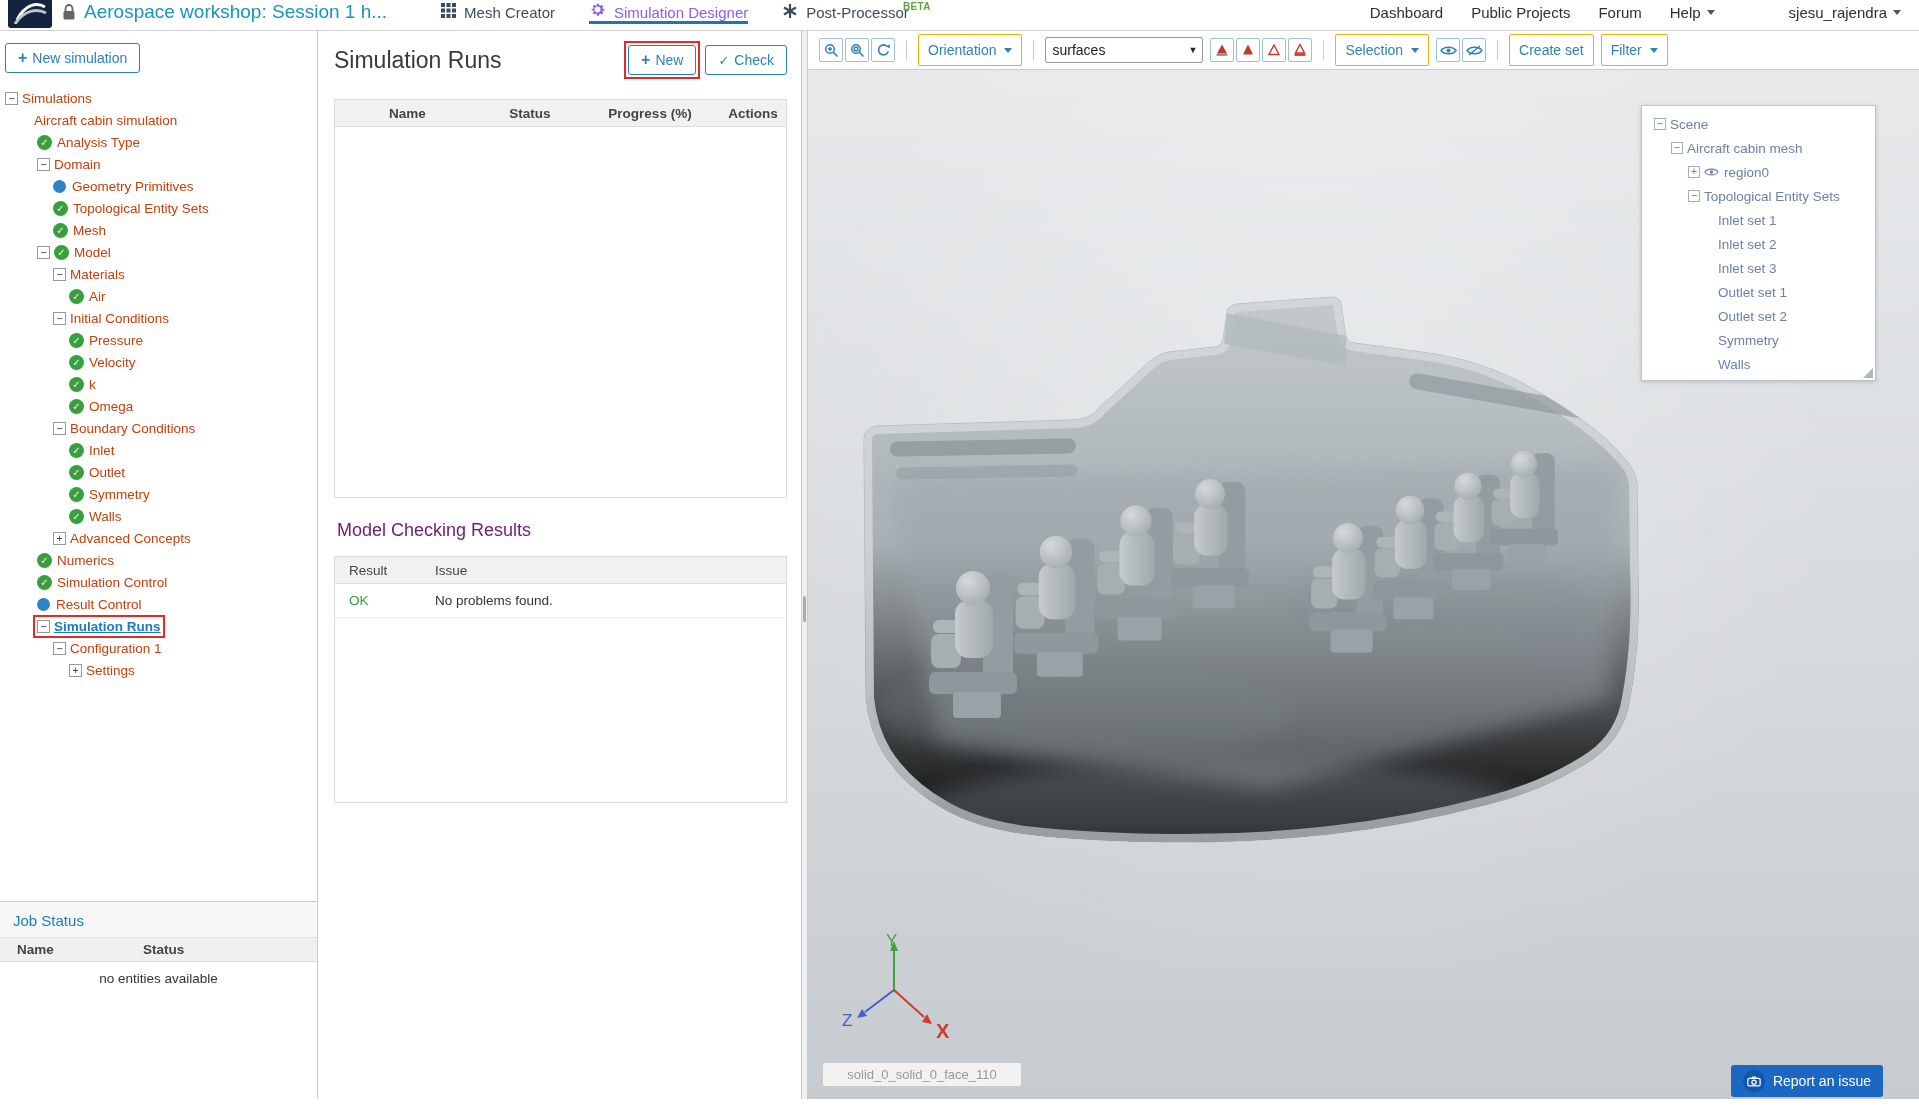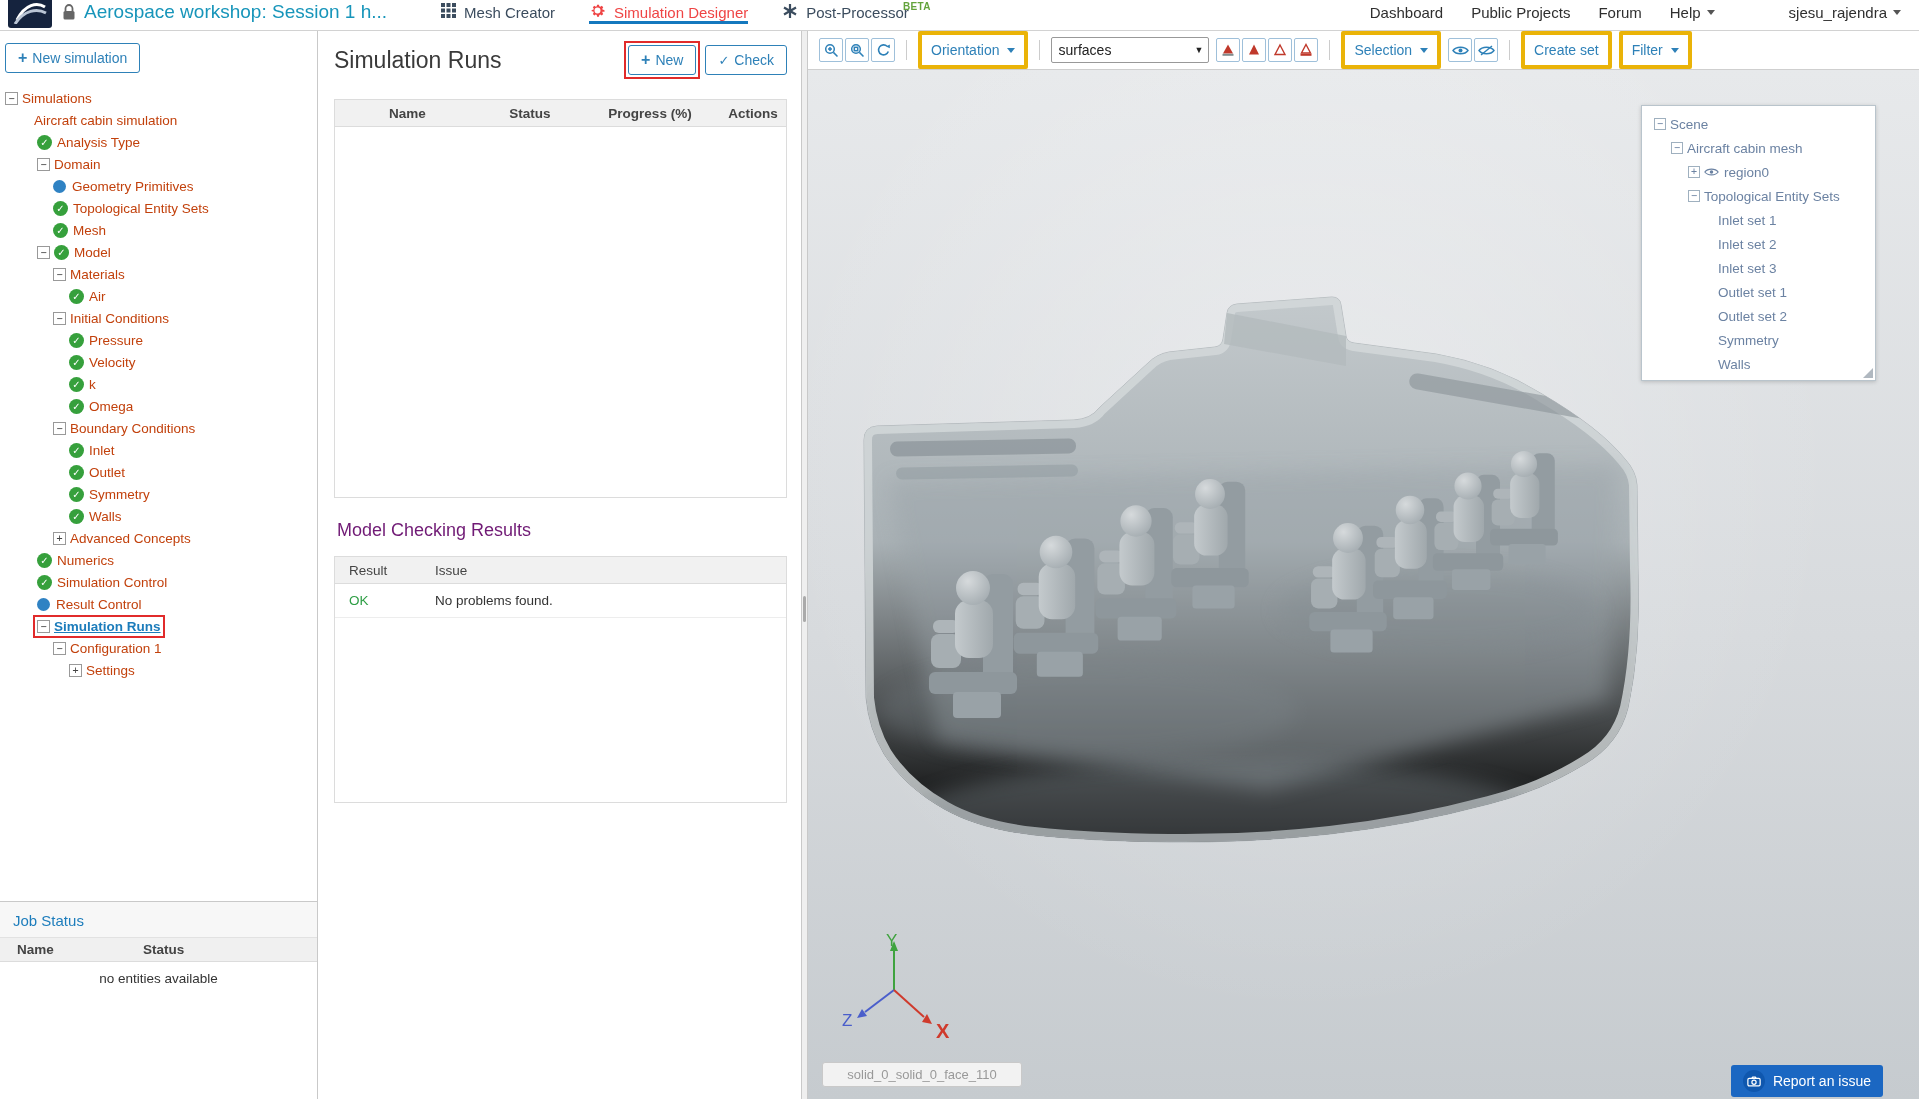"Simulation Designer" .tab.active { align-items: none -> flex-end; color: #ef4444 -> #8b5cf6 }
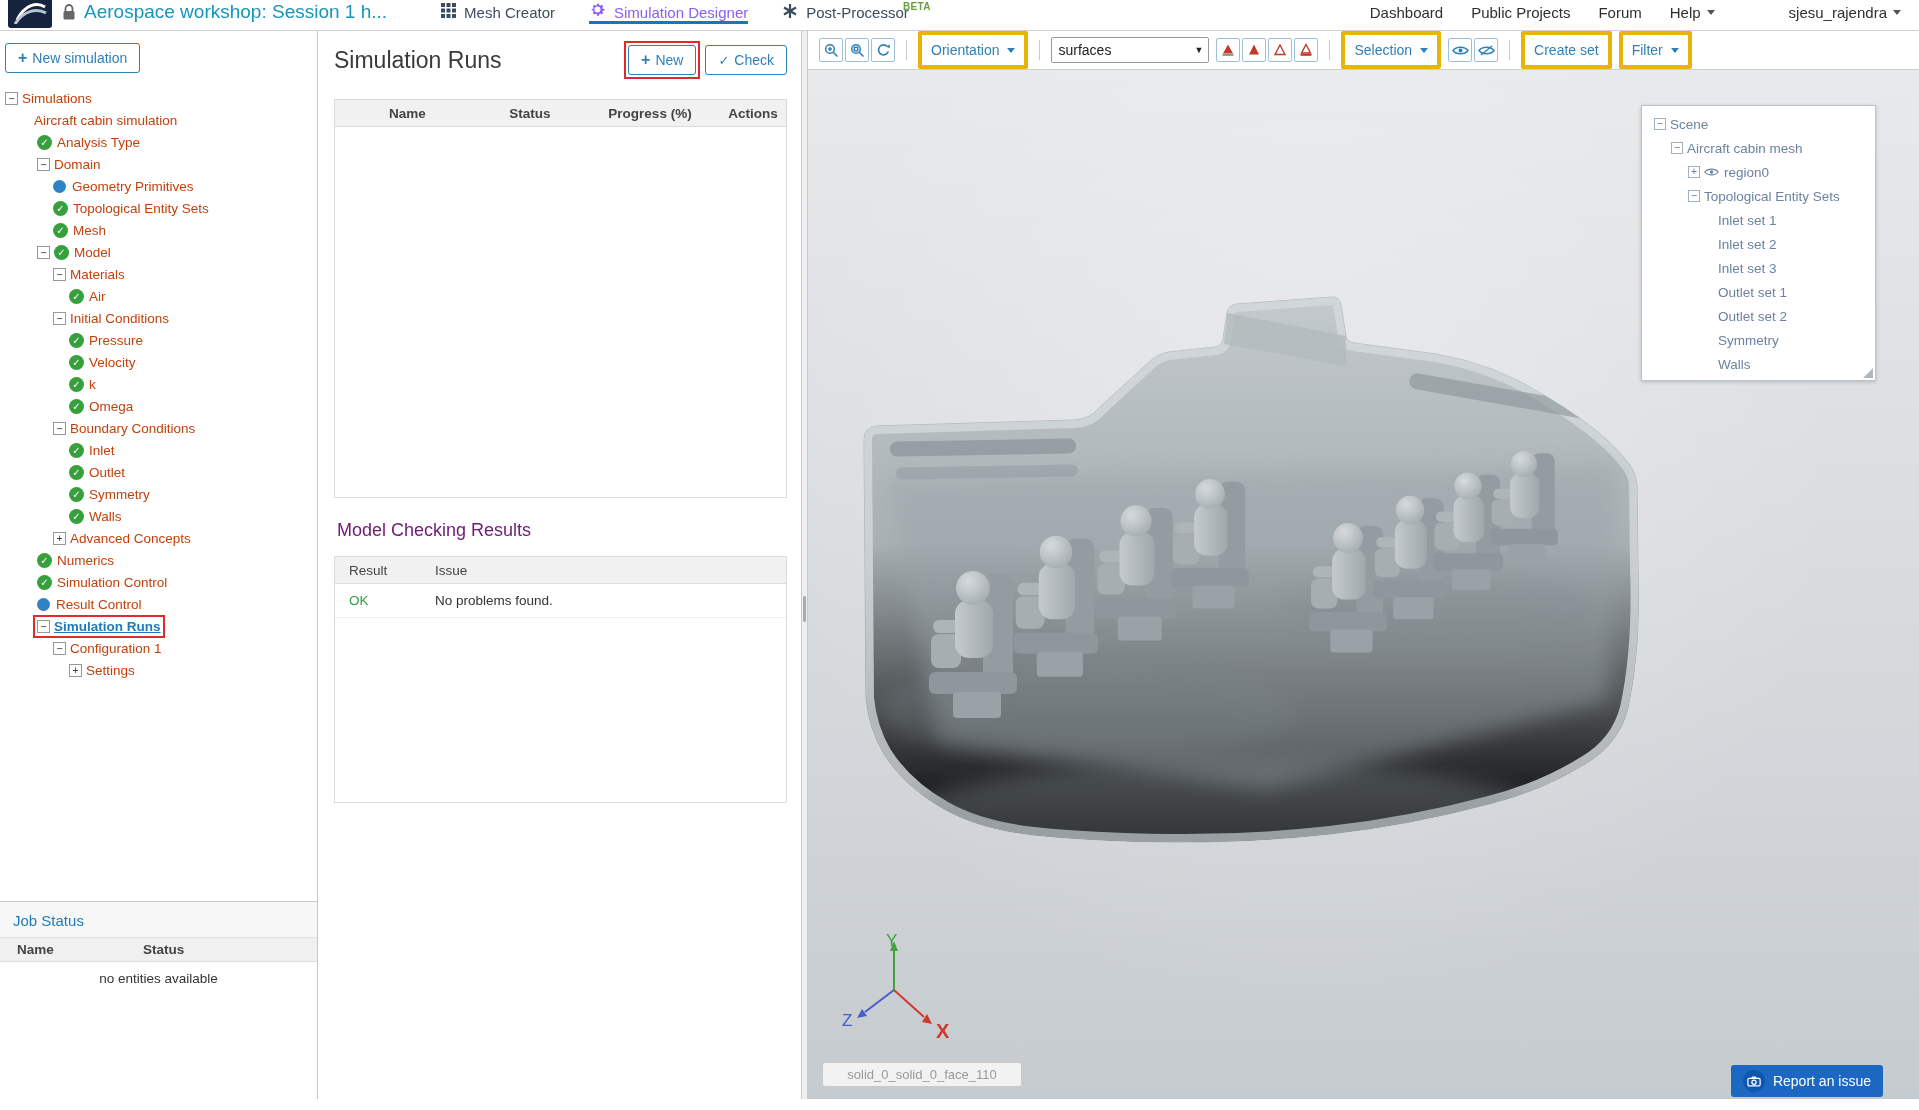"Orientation" .dd-btn { border: 4px solid #eab308 -> 1px solid #eab308; height: 38px -> 32px }
